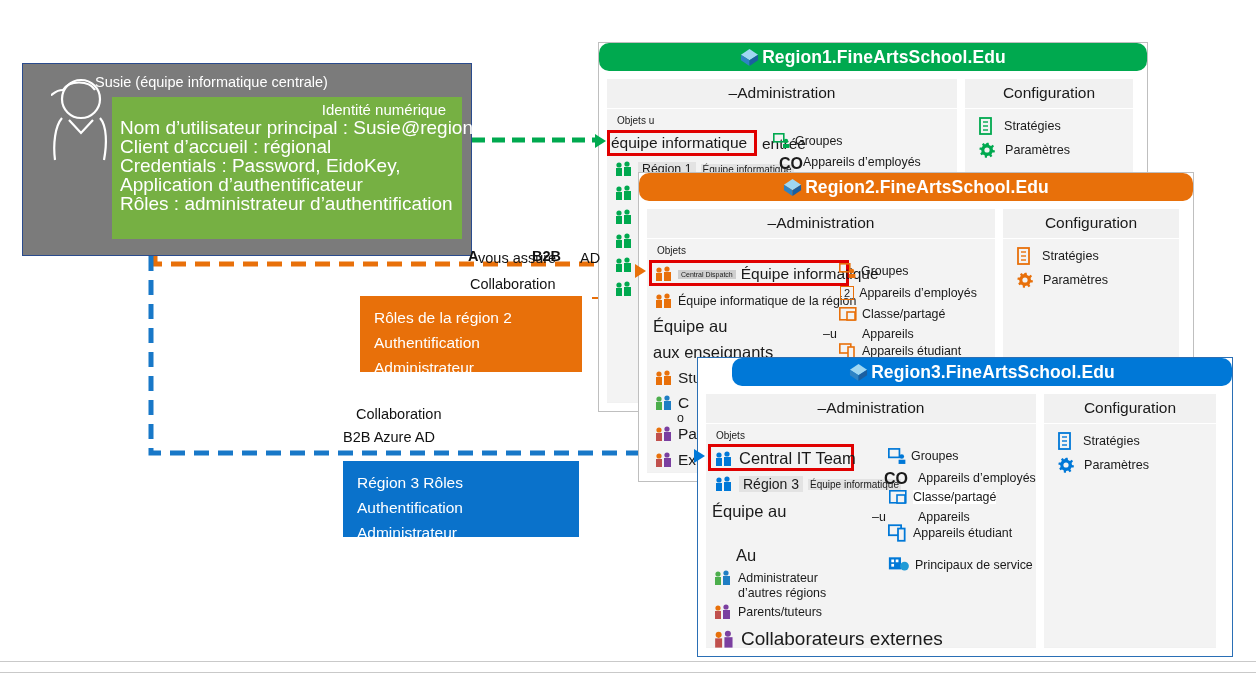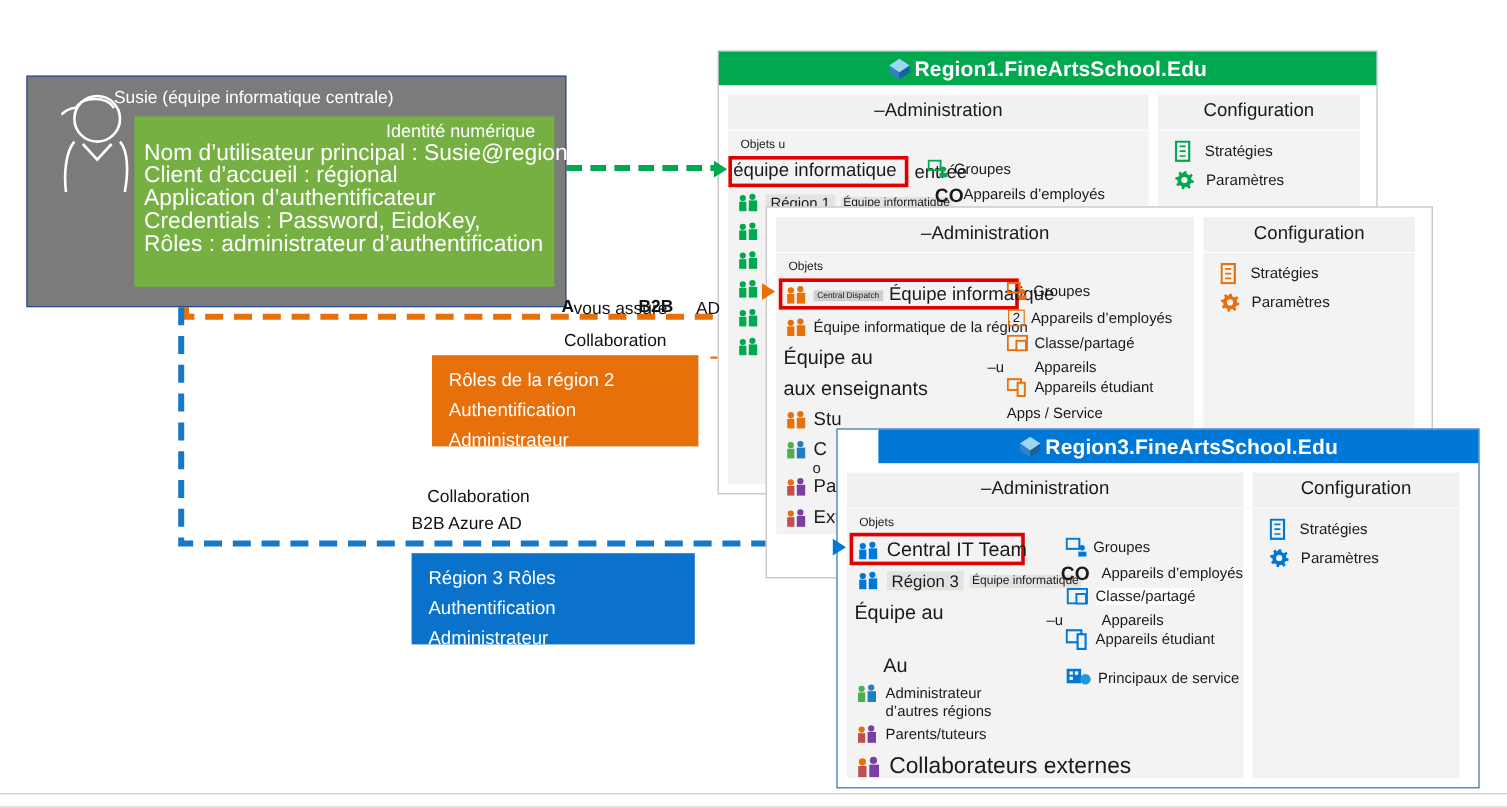"Region1.FineArtsSchool.Edu" .panel .hdr { border-radius: none -> 10px }
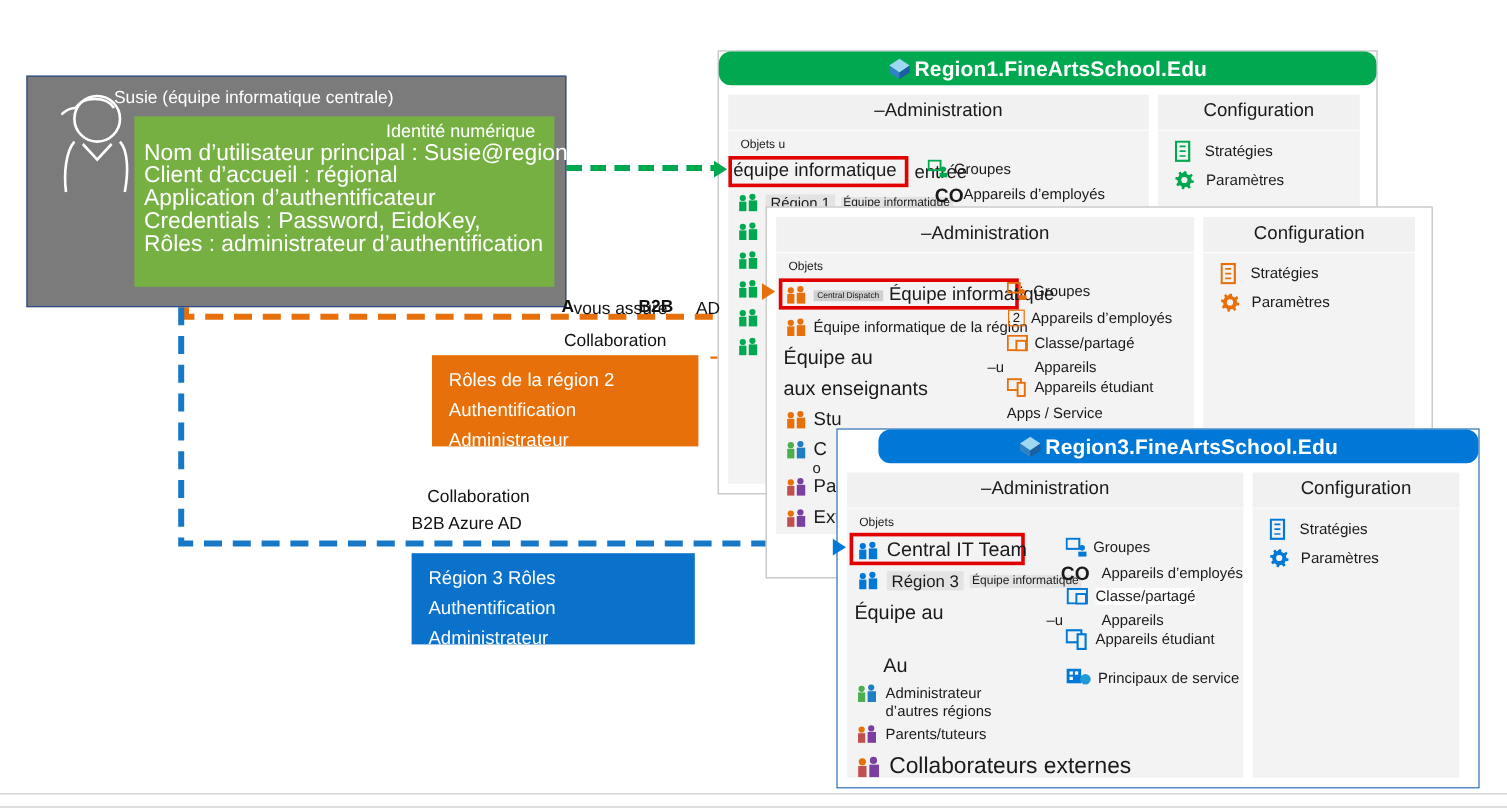"Application d’authentificateur" div.ln { order: before "Credentials : Password, EidoKey," -> after "Credentials : Password, EidoKey," }
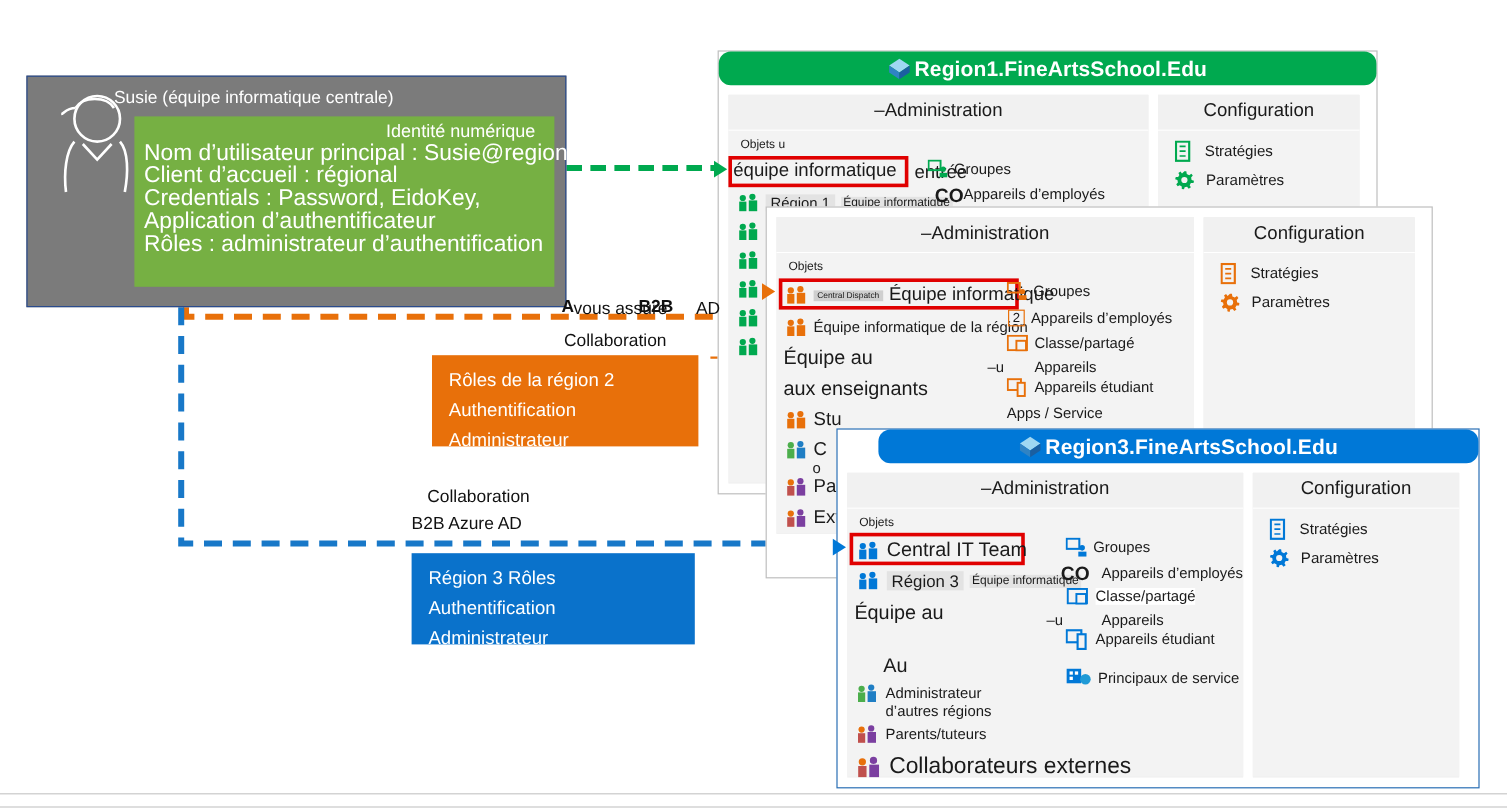"Region2.FineArtsSchool.Edu" div.hdr { html: none -> <div> <svg> <polygon></polygon> <polygon></polygon> <polygon></polygon> </svg> <span>Region2.FineArtsSchool.Edu</span> </div> }
